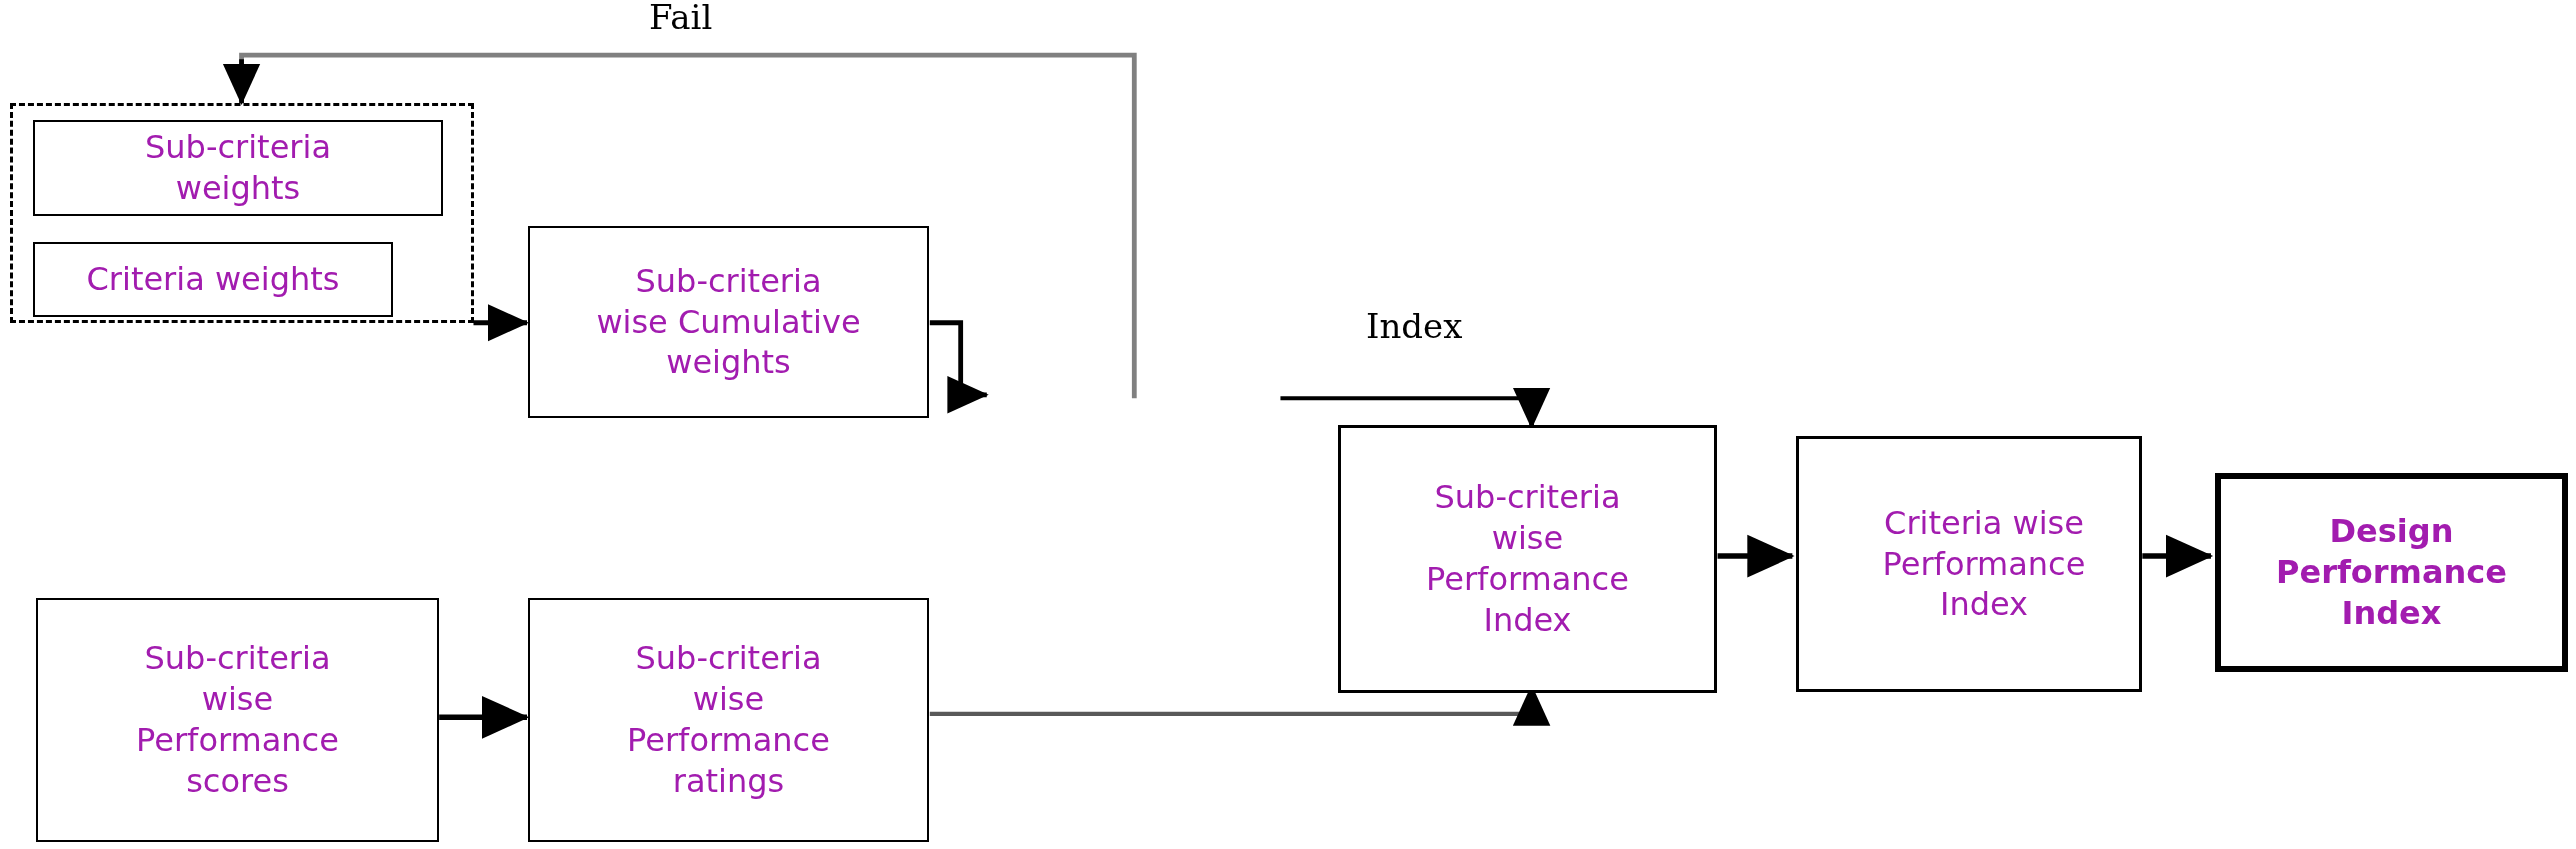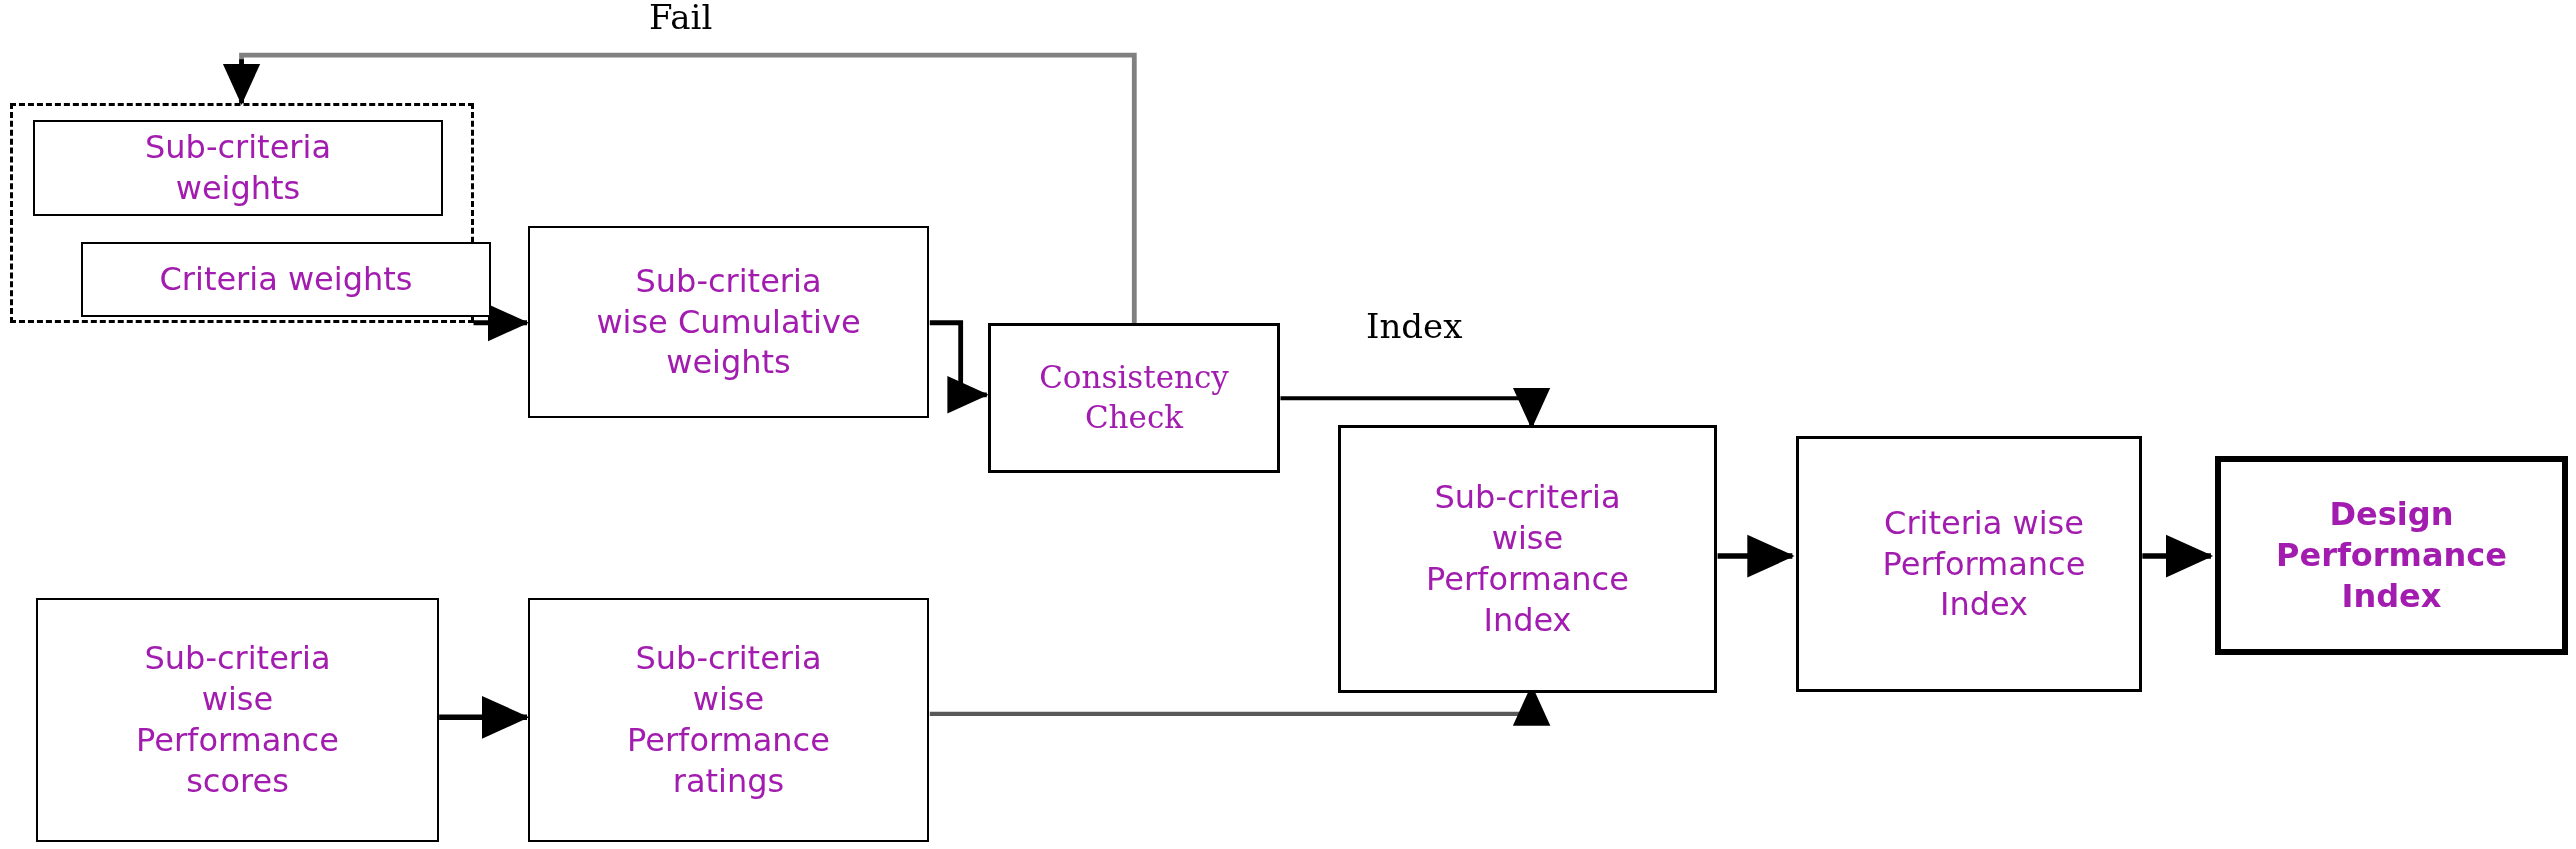"Criteria weights" div.node { margin-left: 48px -> none; width: 410px -> 360px }
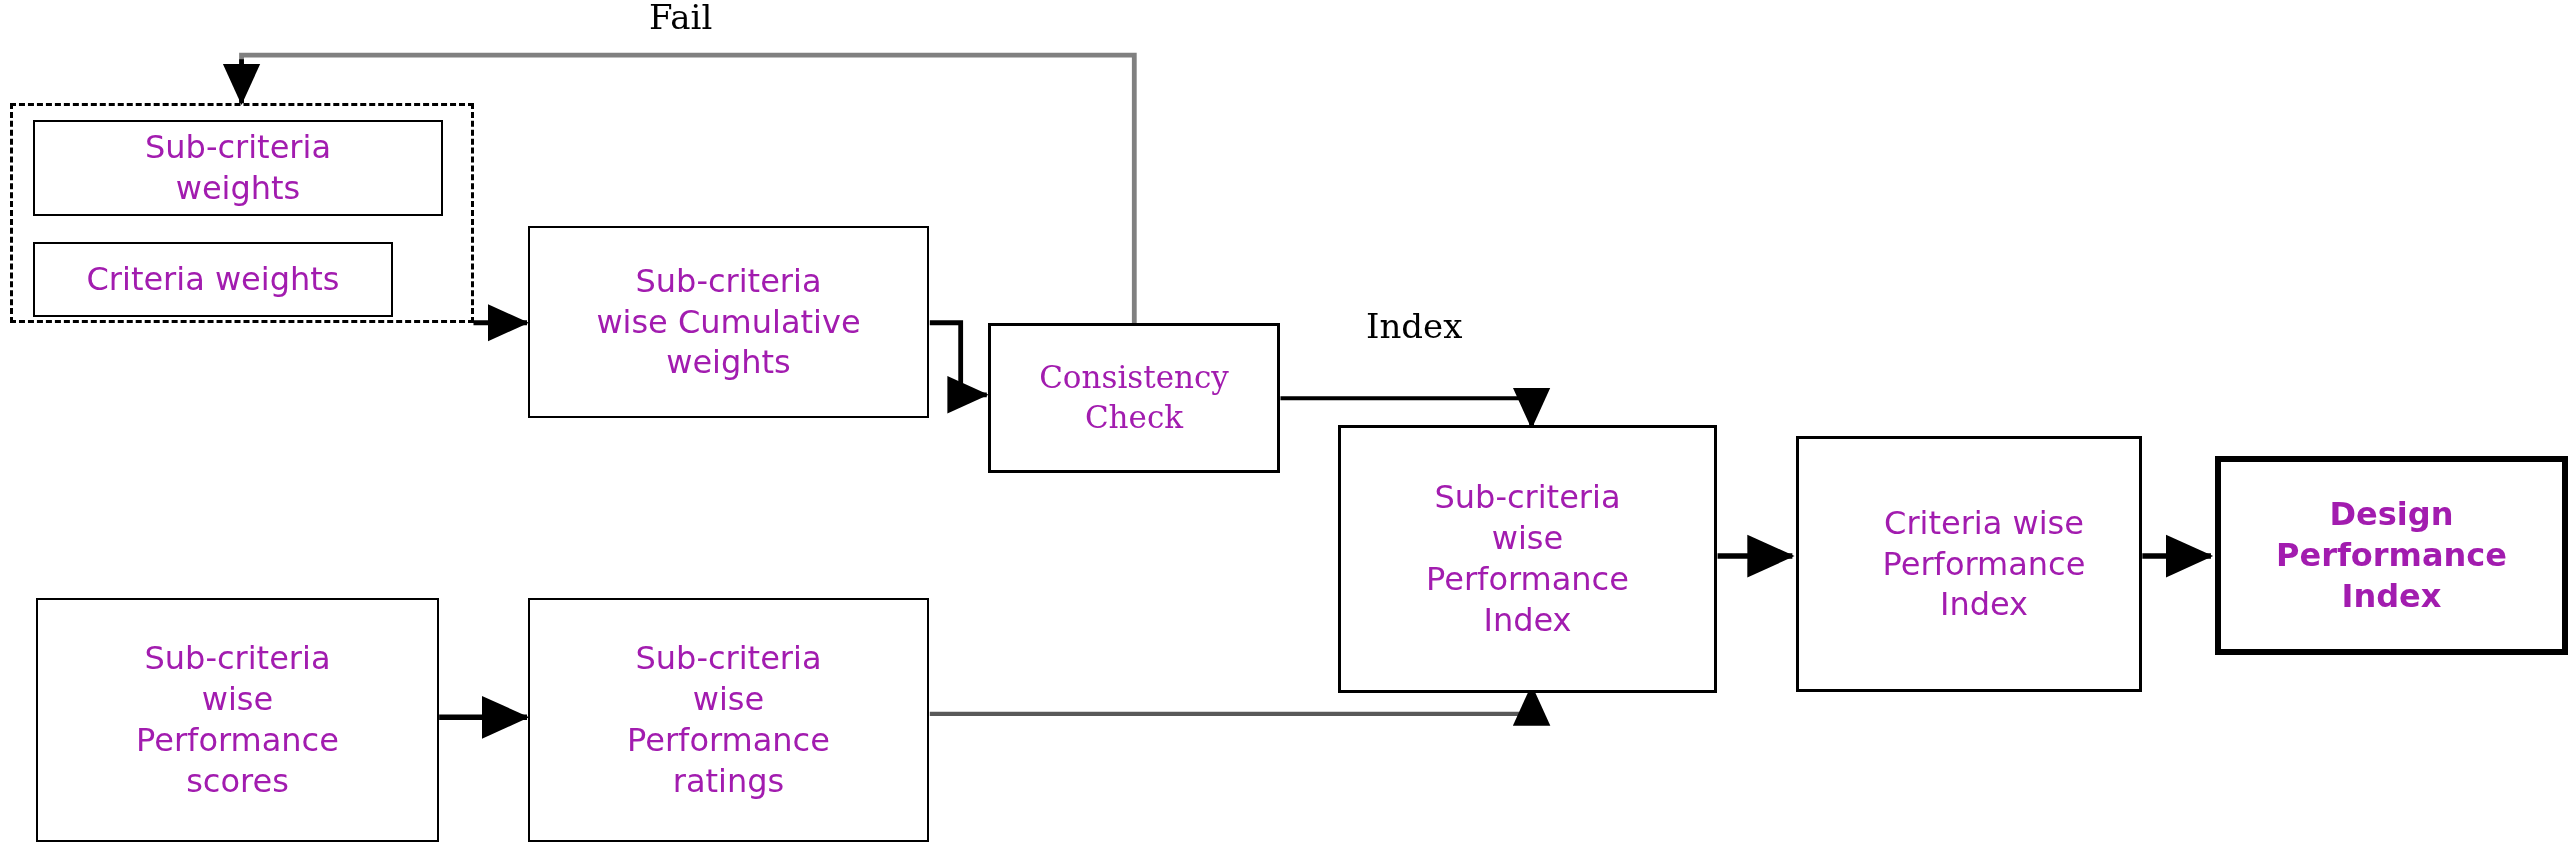"Consistency" div.node { html: <div>Consistency Check</div> -> none }
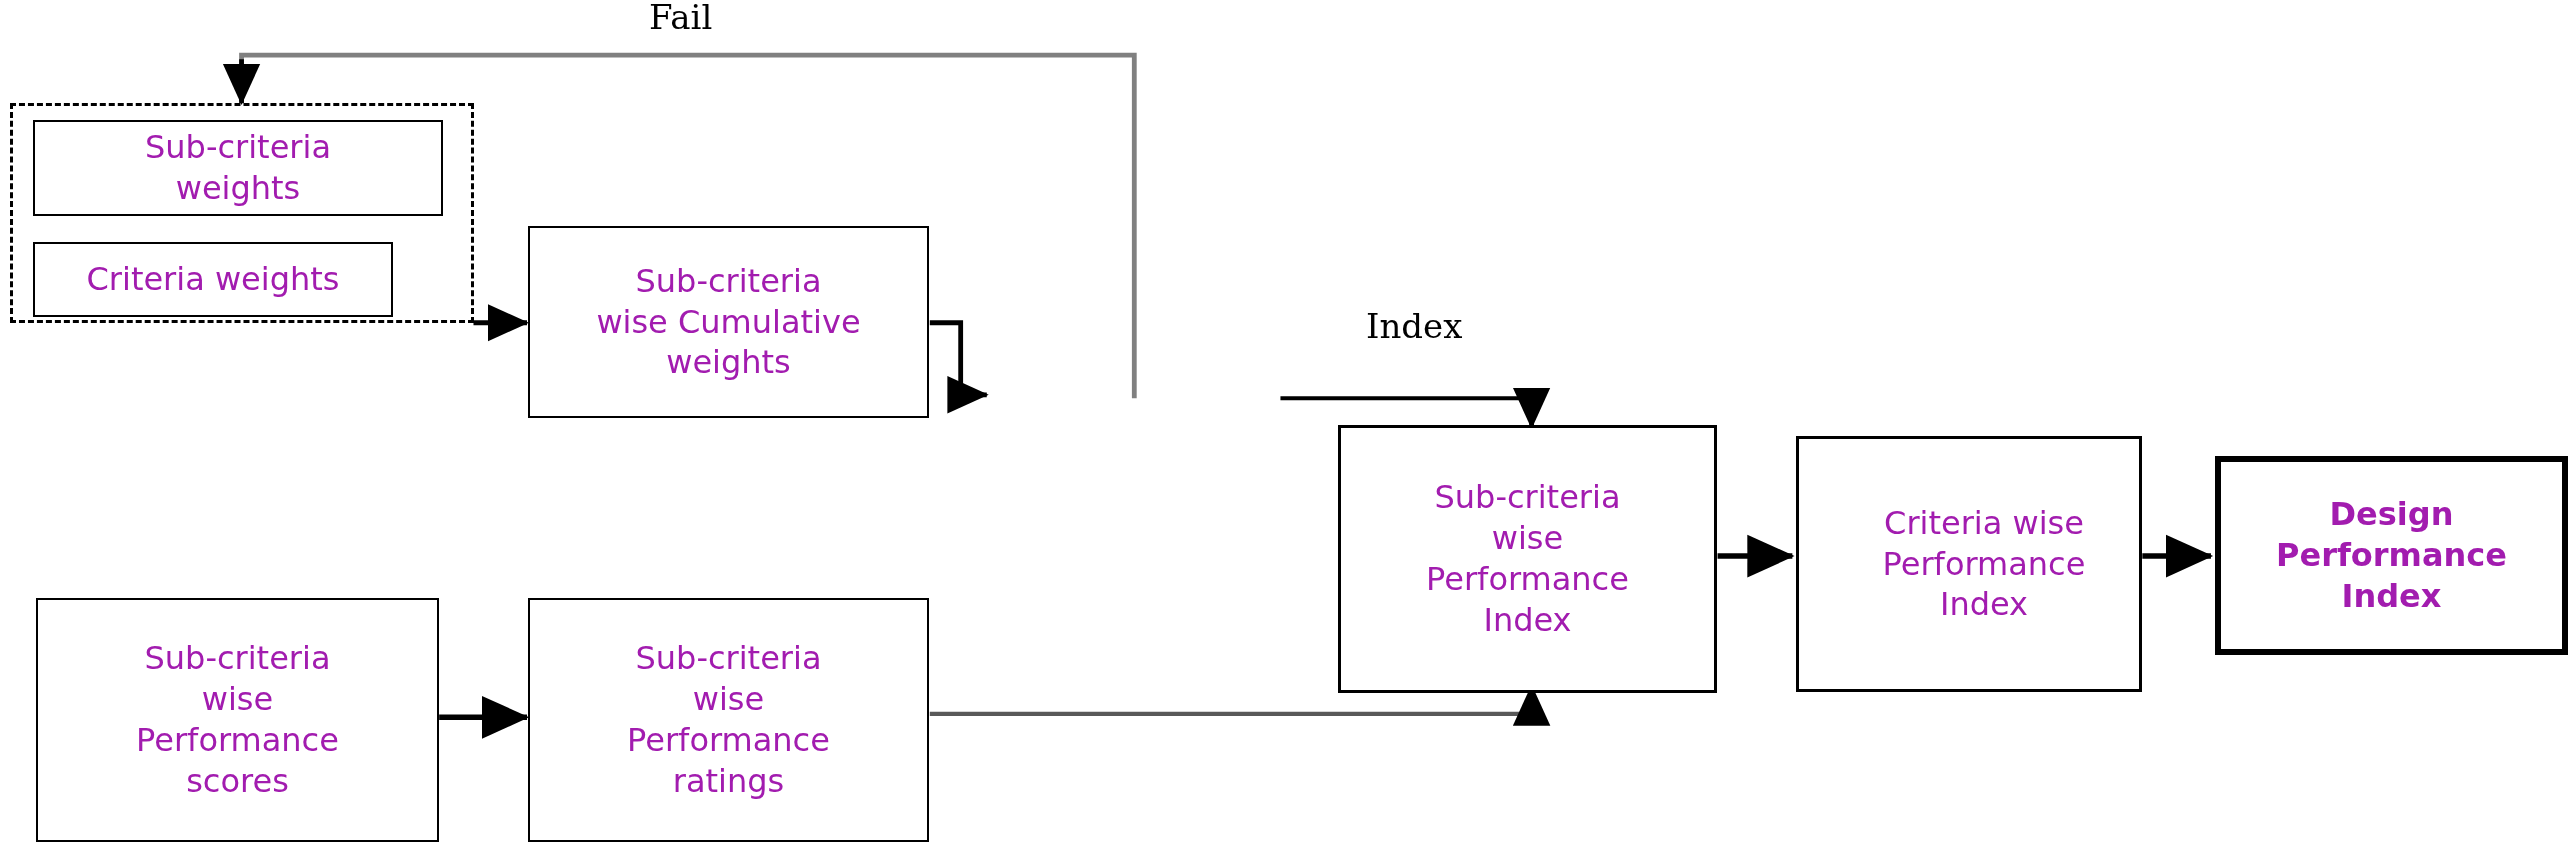"Design" .bd-heavy { margin-top: none -> 17px }
